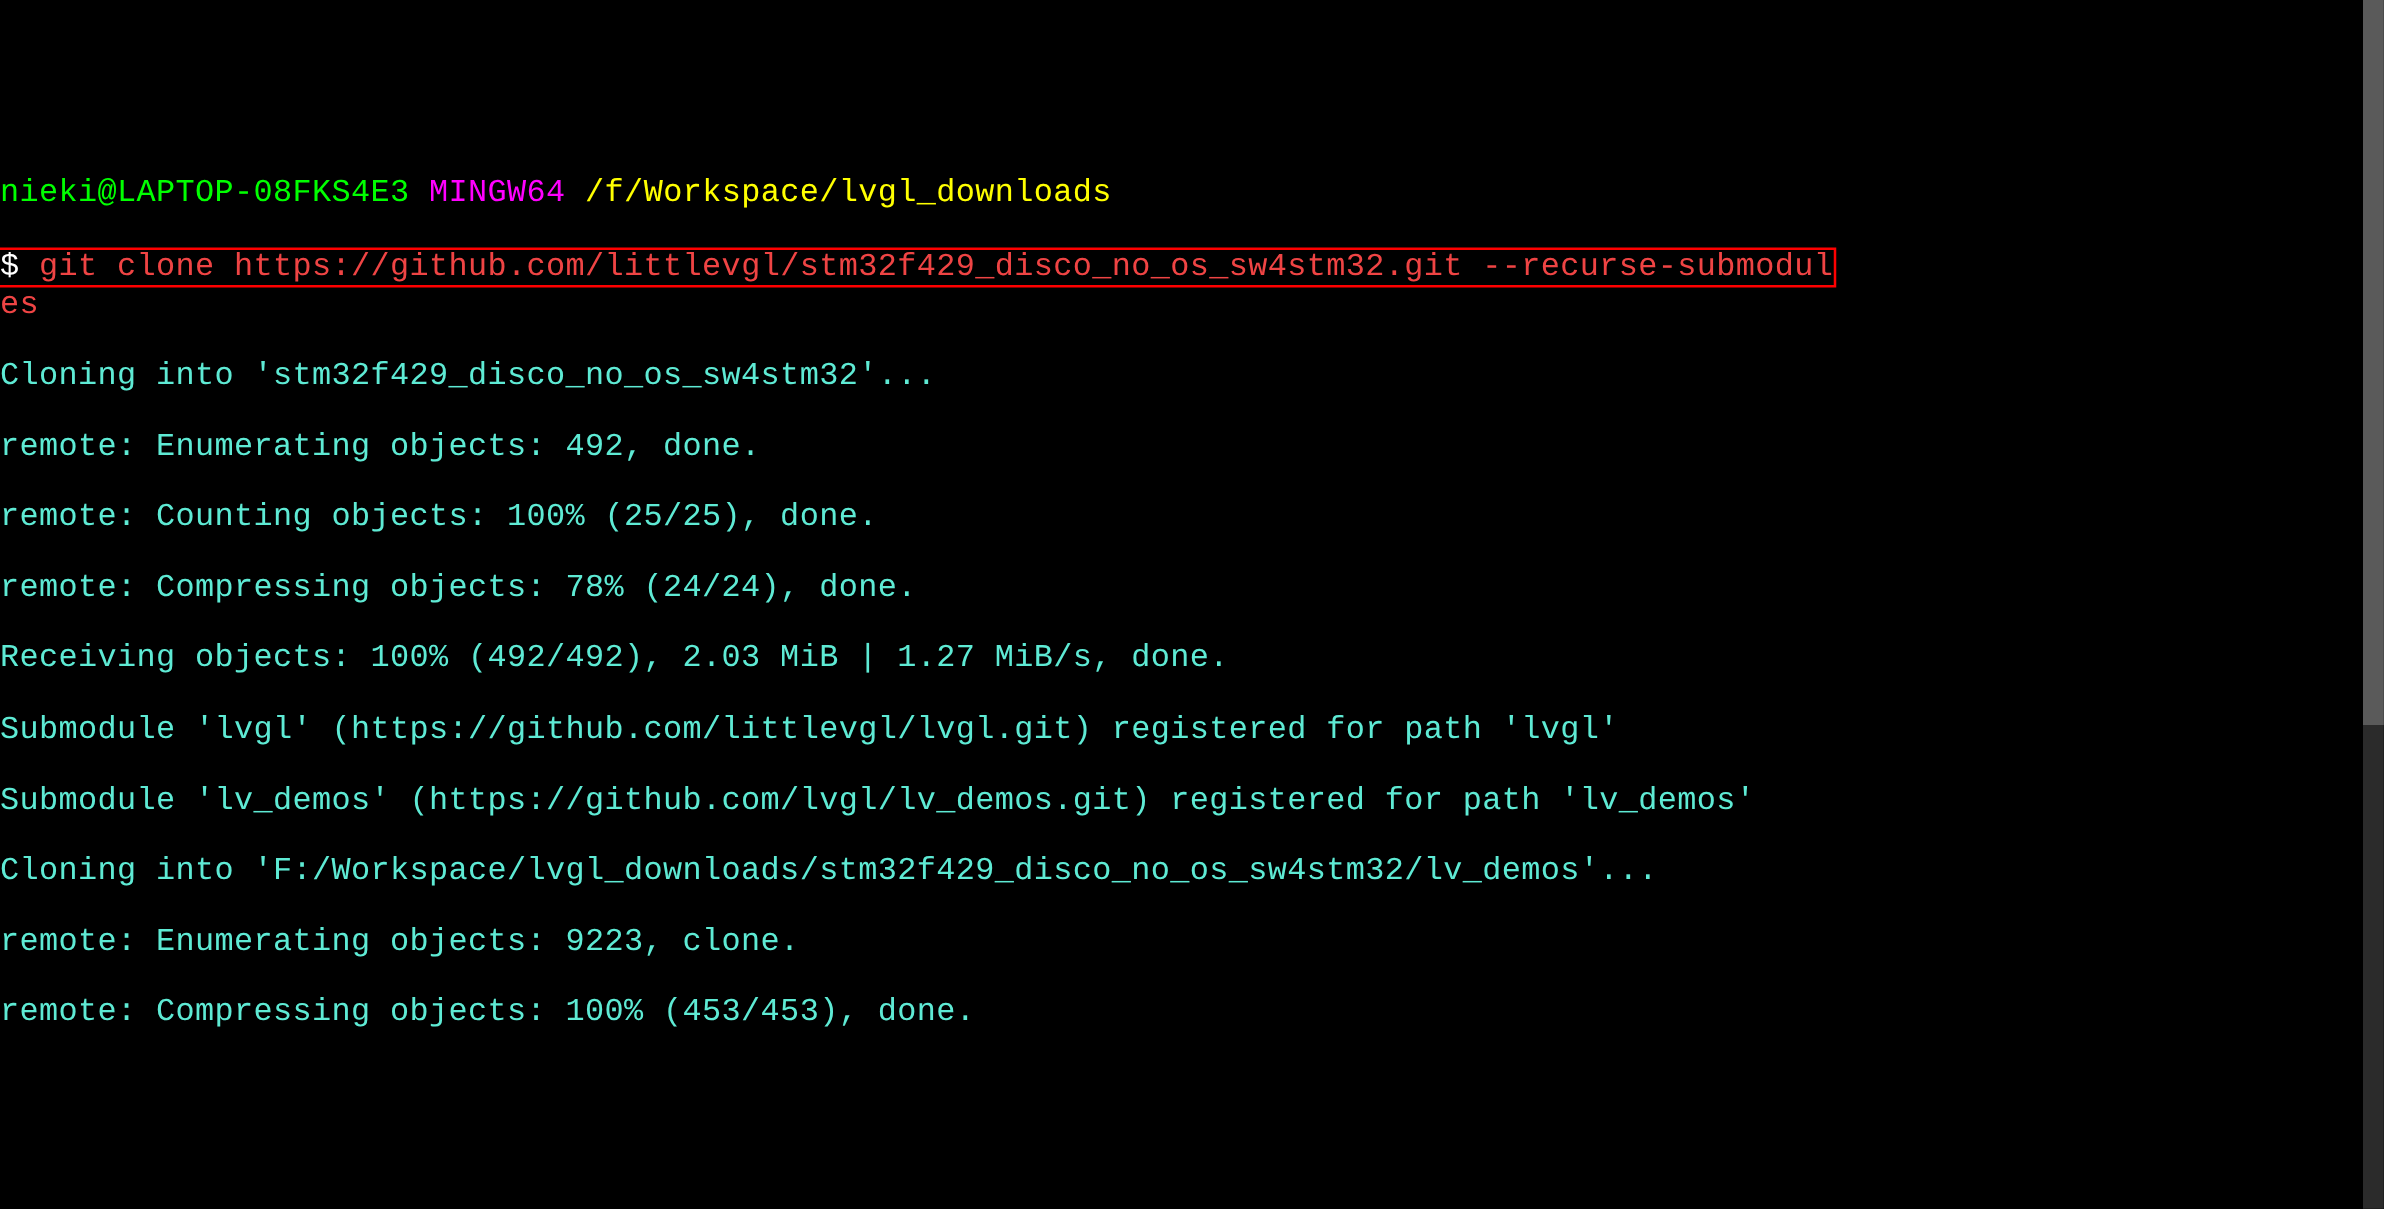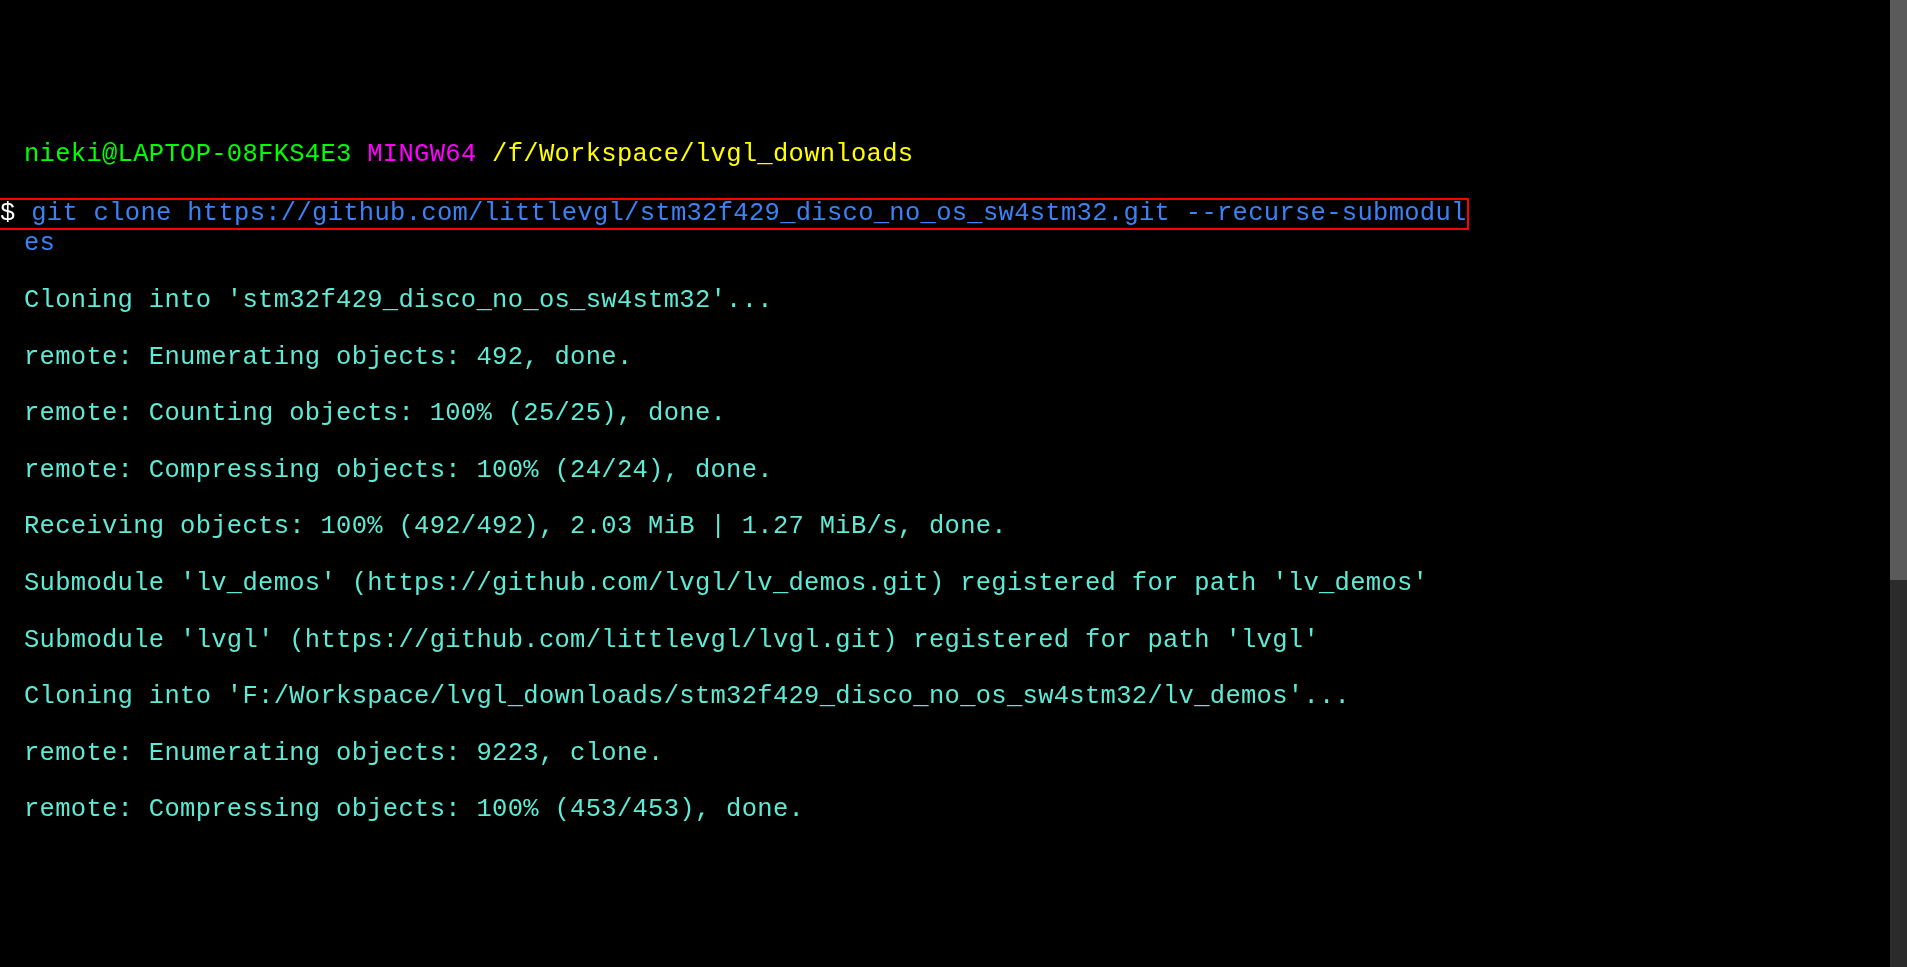"nieki@LAPTOP-08FKS4E3 MINGW64" .line { padding-left: 24px -> none }
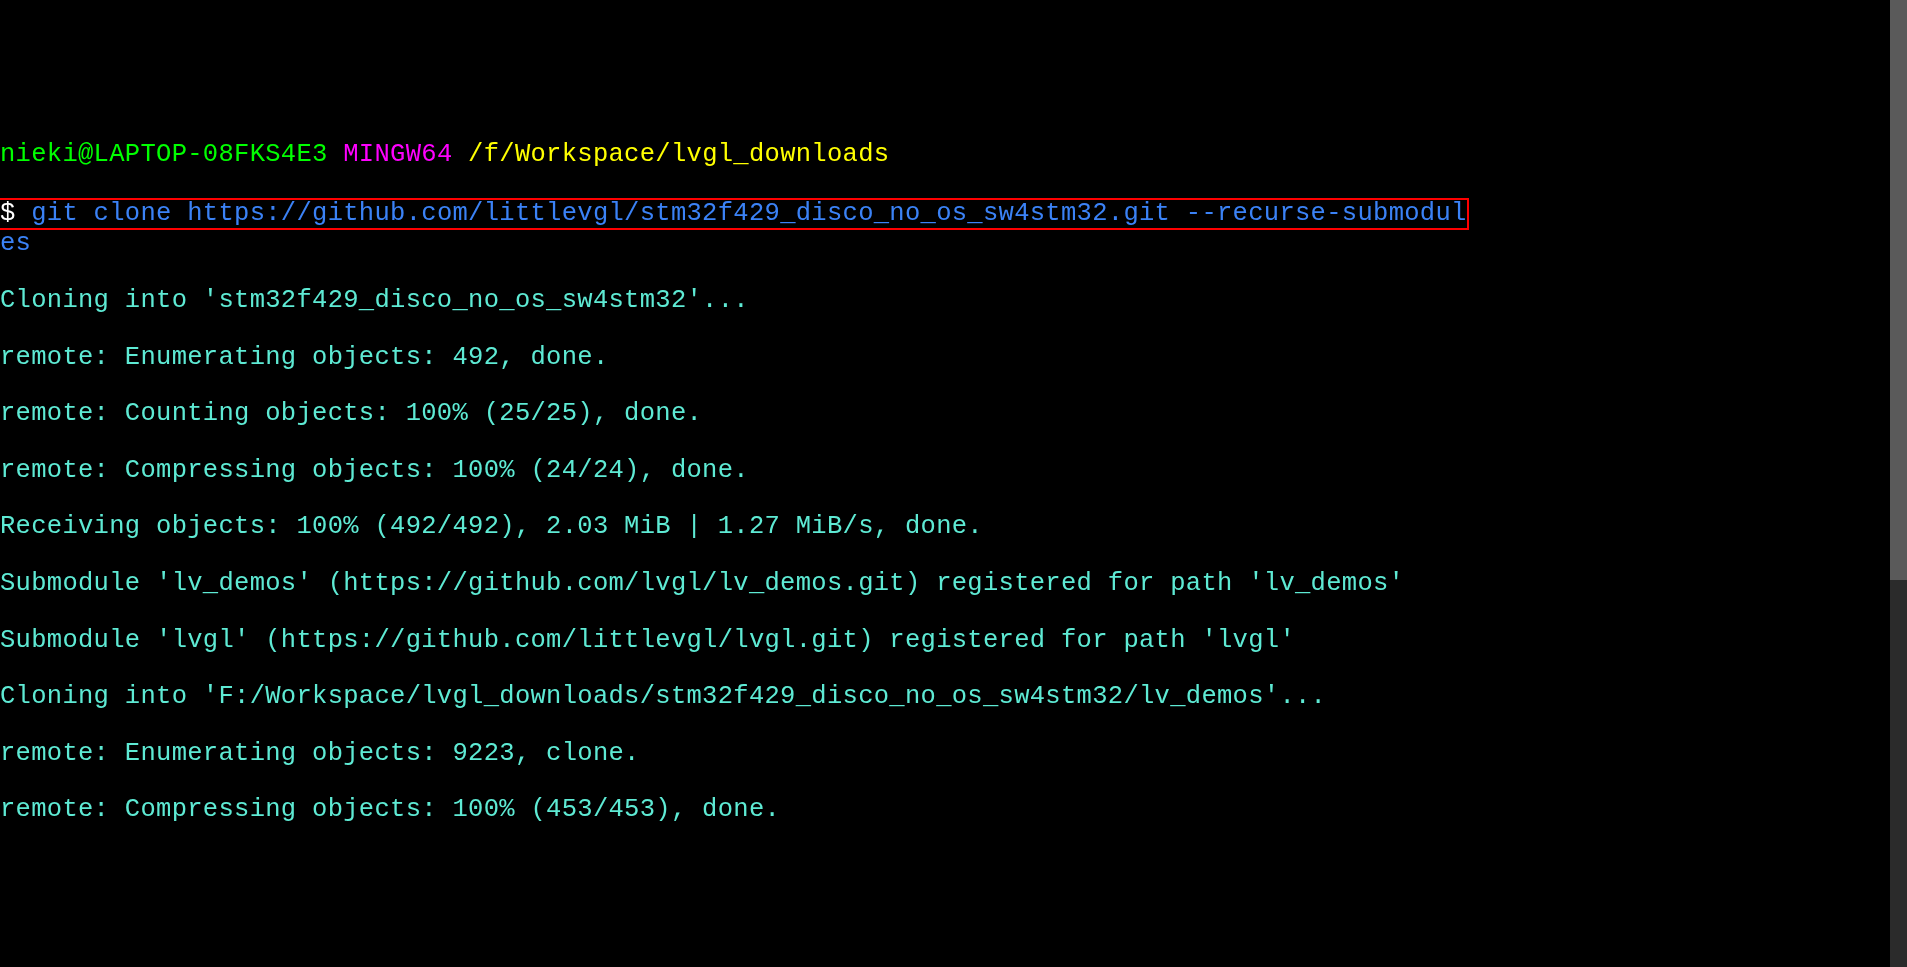"git clone" .command { color: #3b82f6 -> #ef4444 }
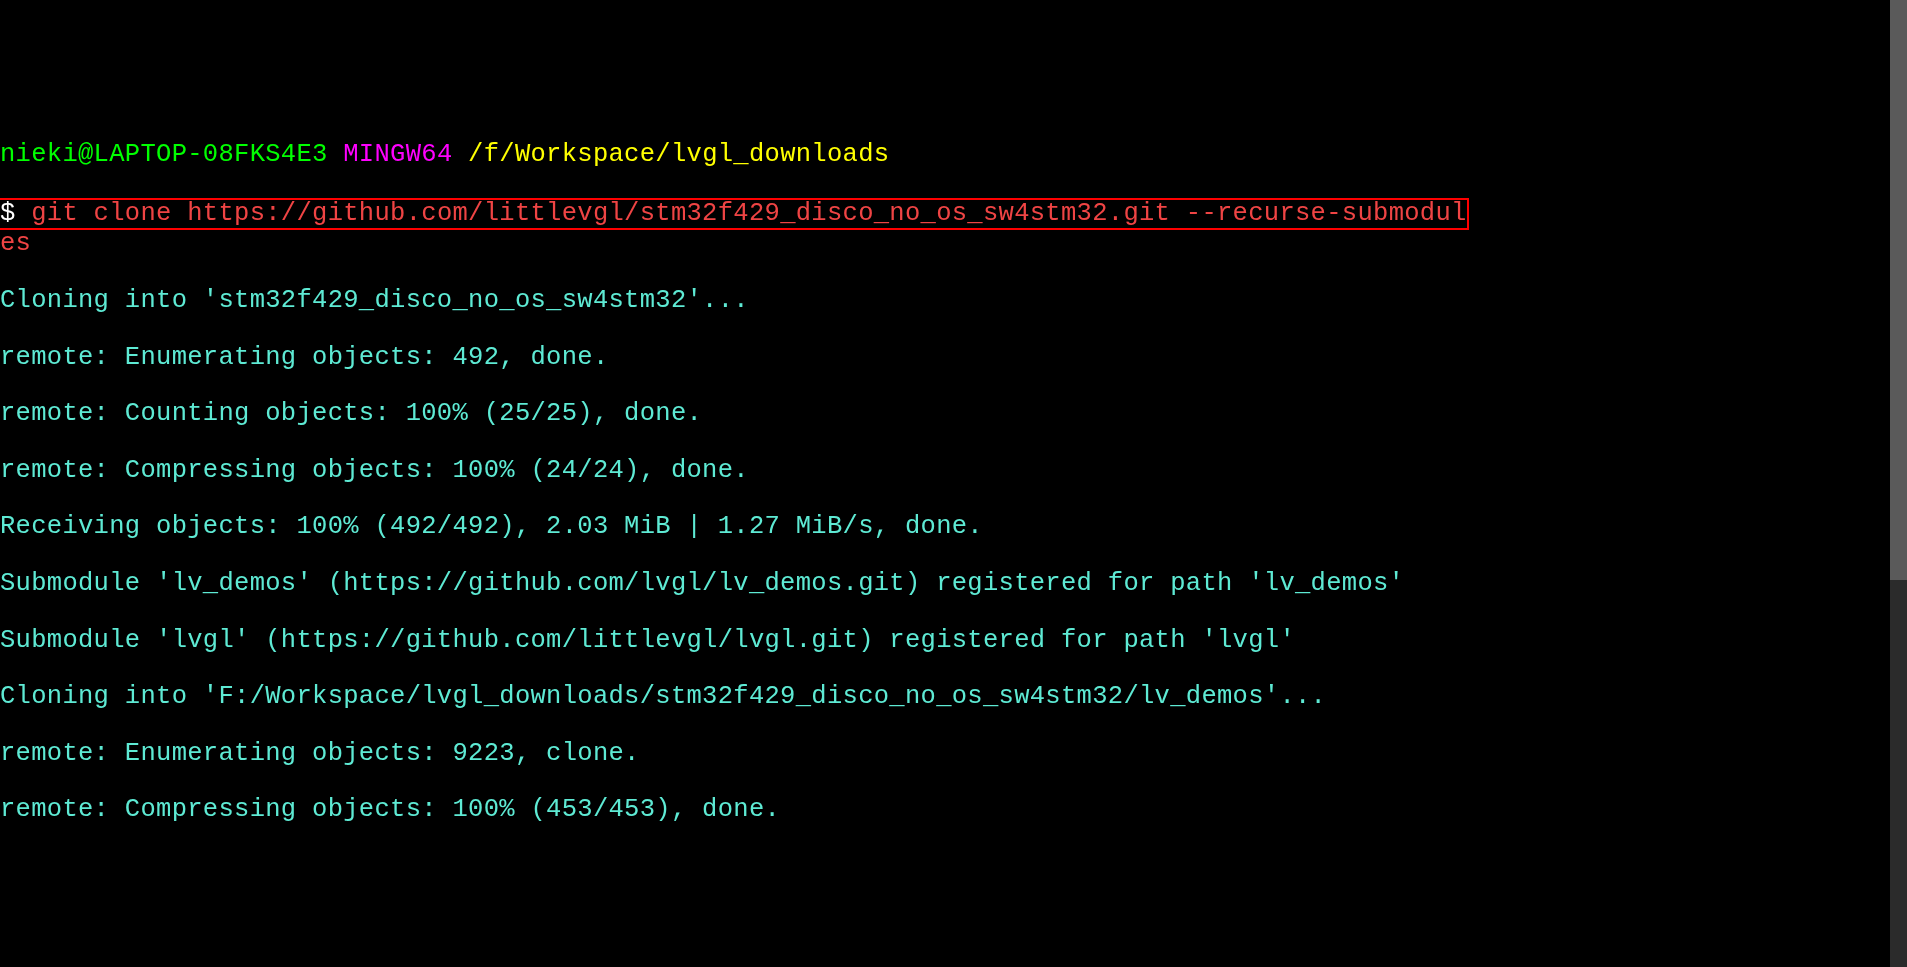"remote: Compressing objects: 100% (24/24), done." span.line { text: 100% -> 78% }
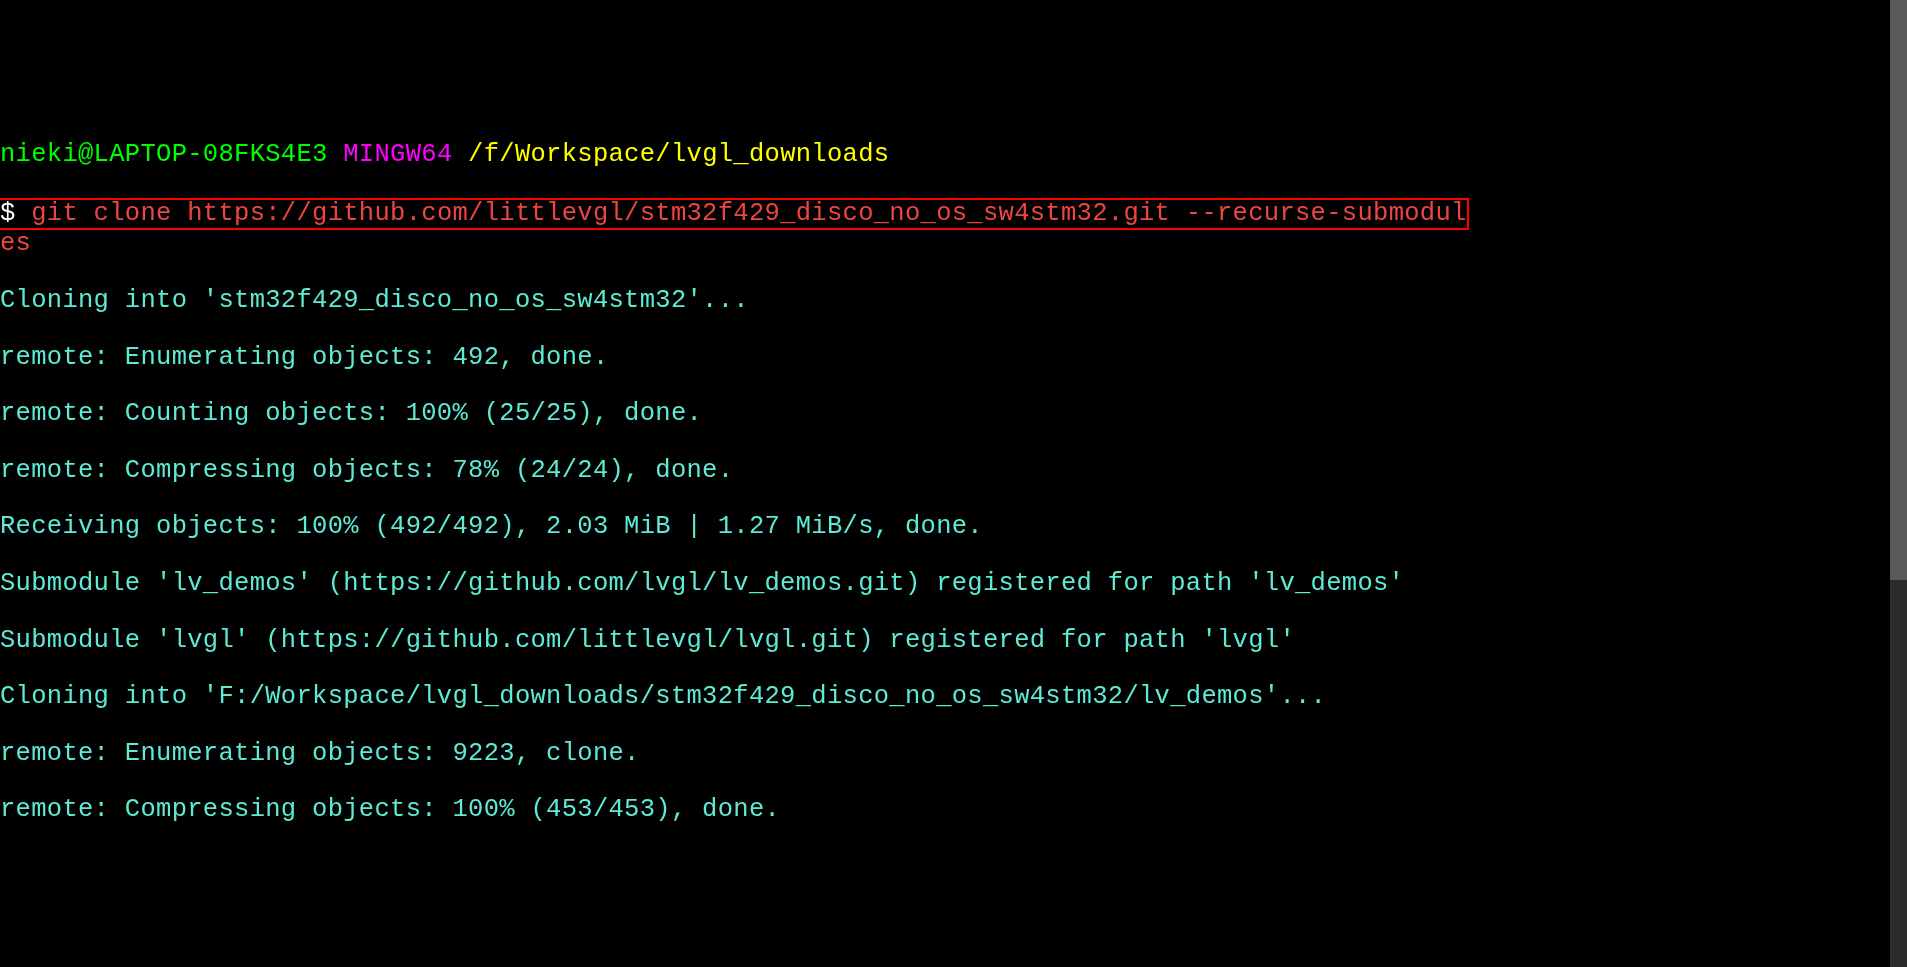"Submodule 'lv_demos'" span.line { order: before "Submodule 'lvgl'" -> after "Submodule 'lvgl'" }
